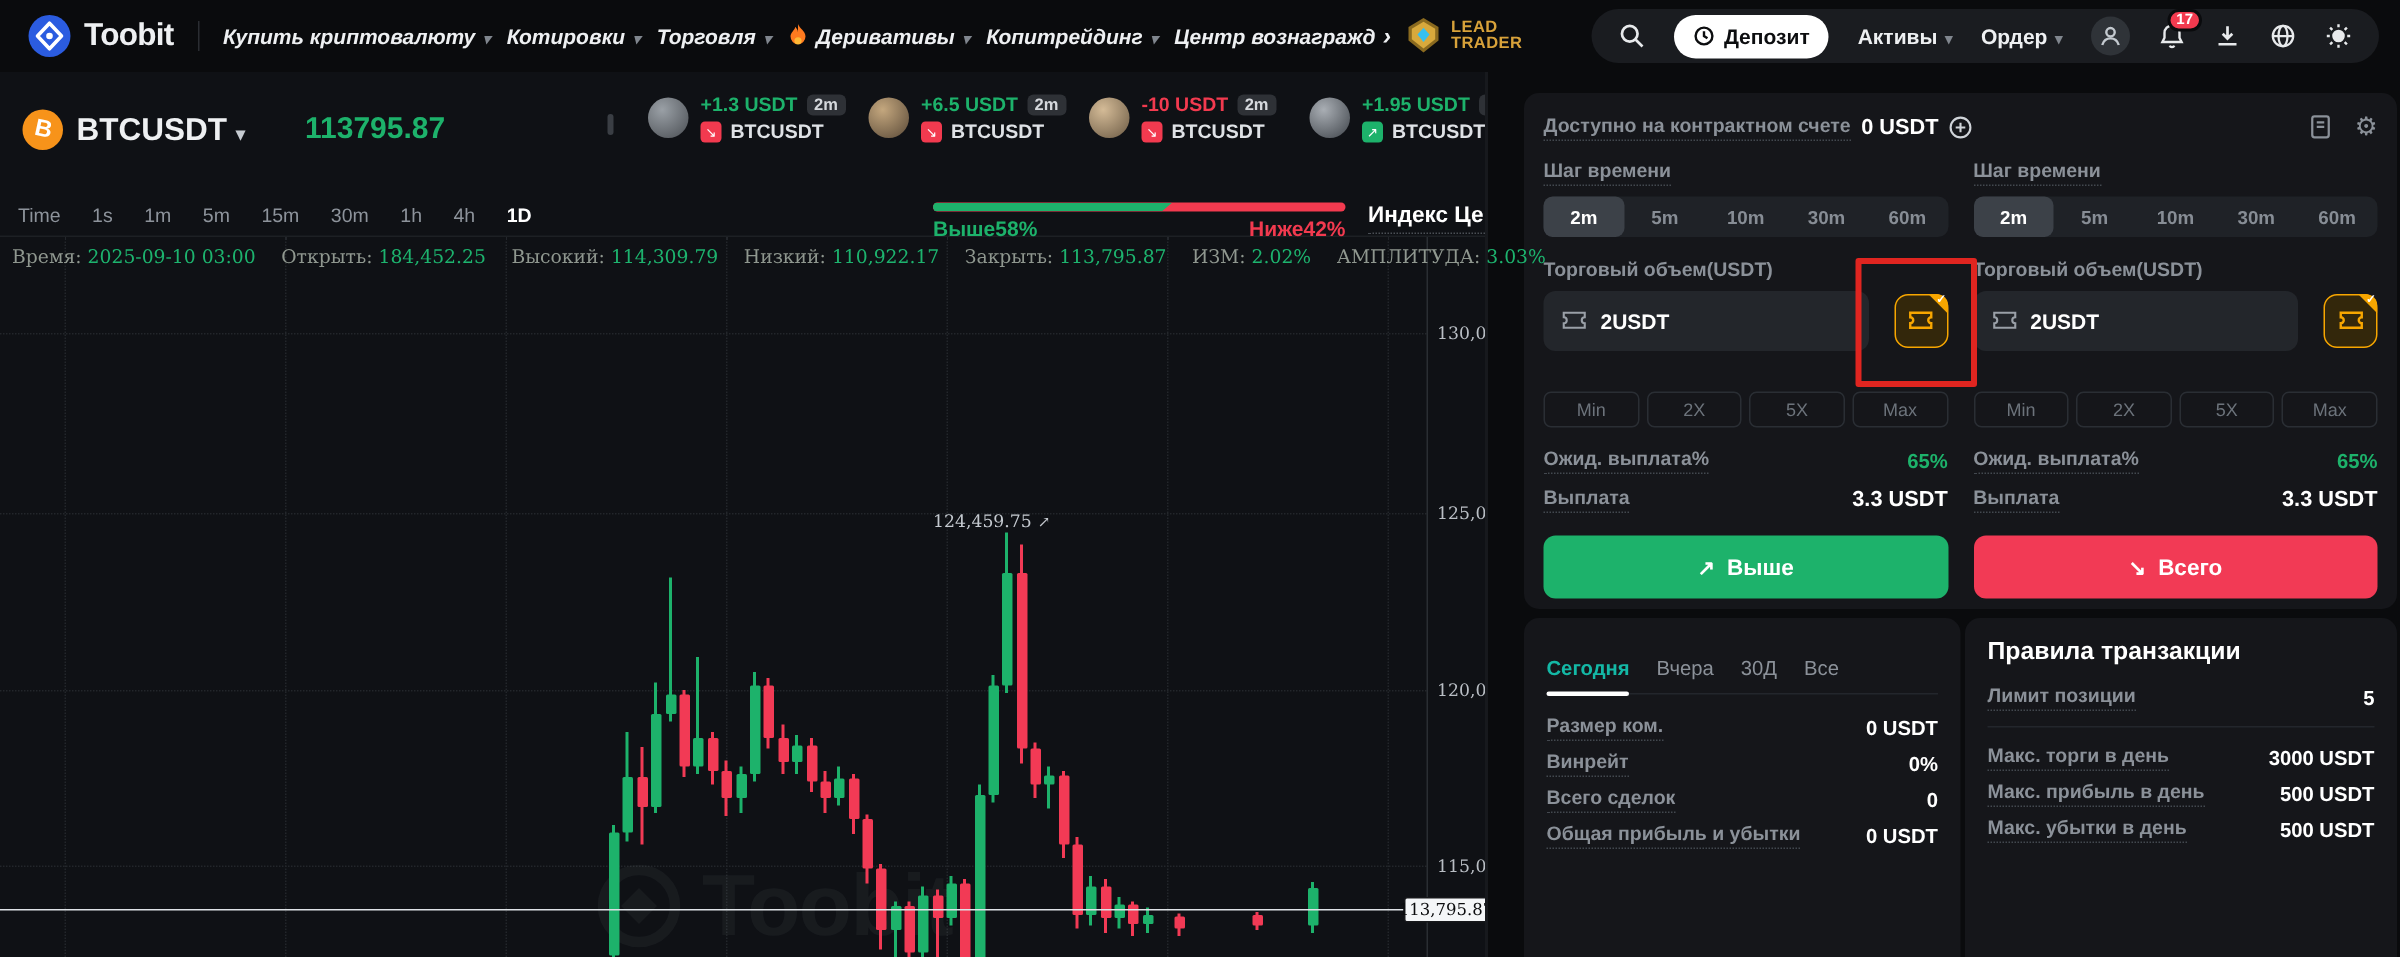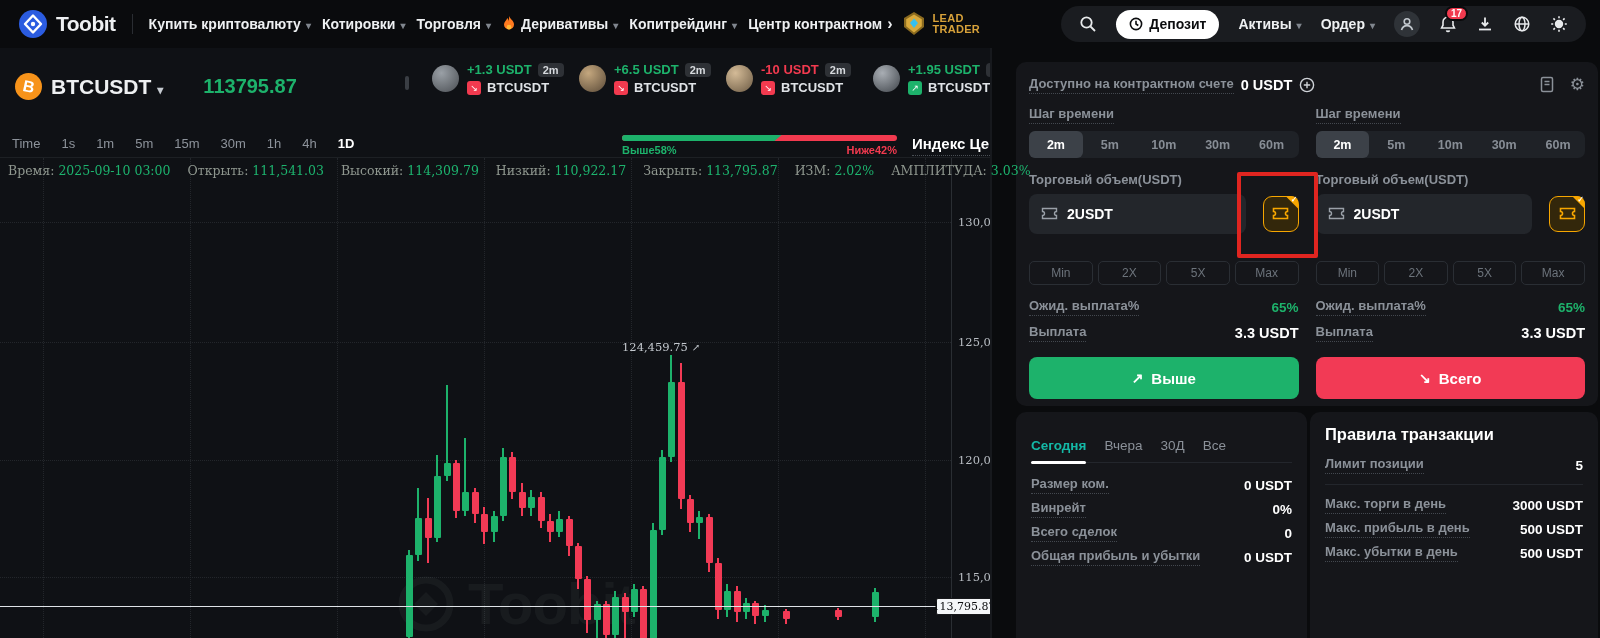"Купить криптовалюту" .menu { font-style: none -> italic }
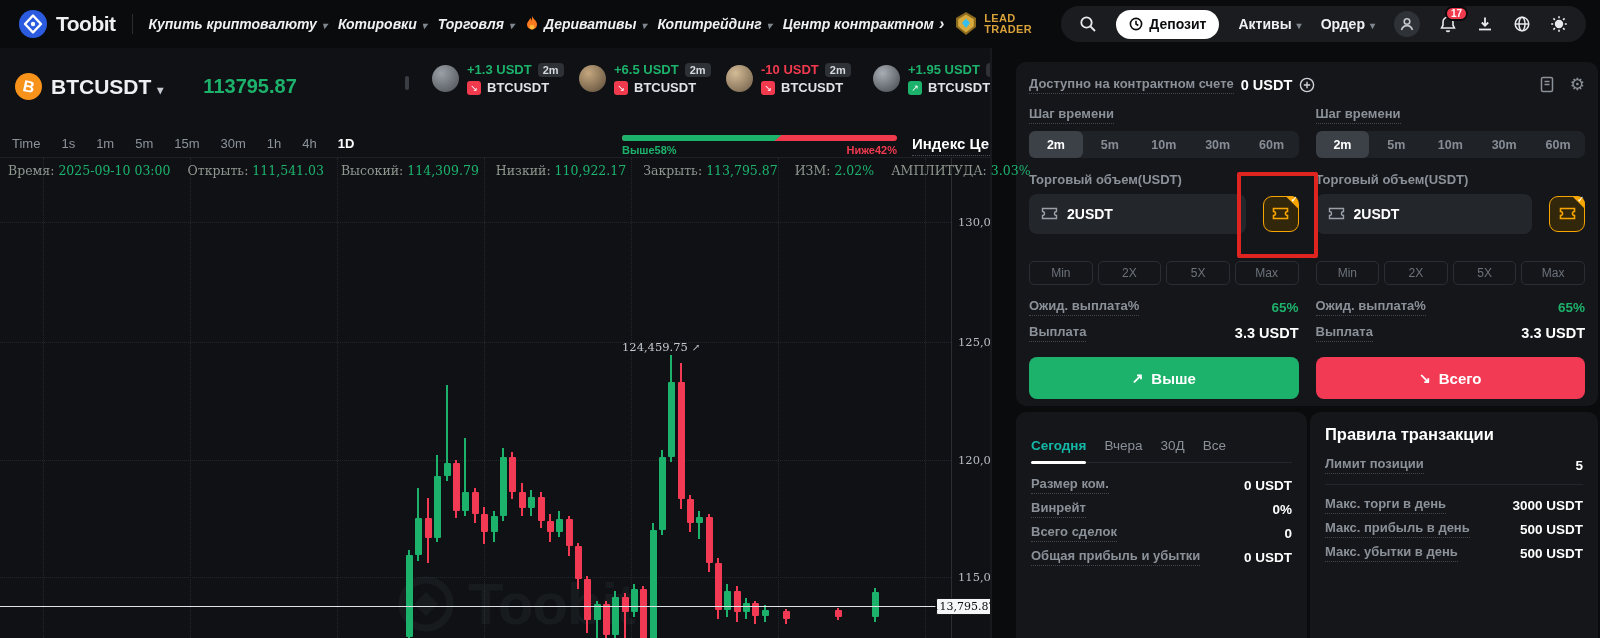"Центр контрактном" span { text: контрактном -> вознагражд }
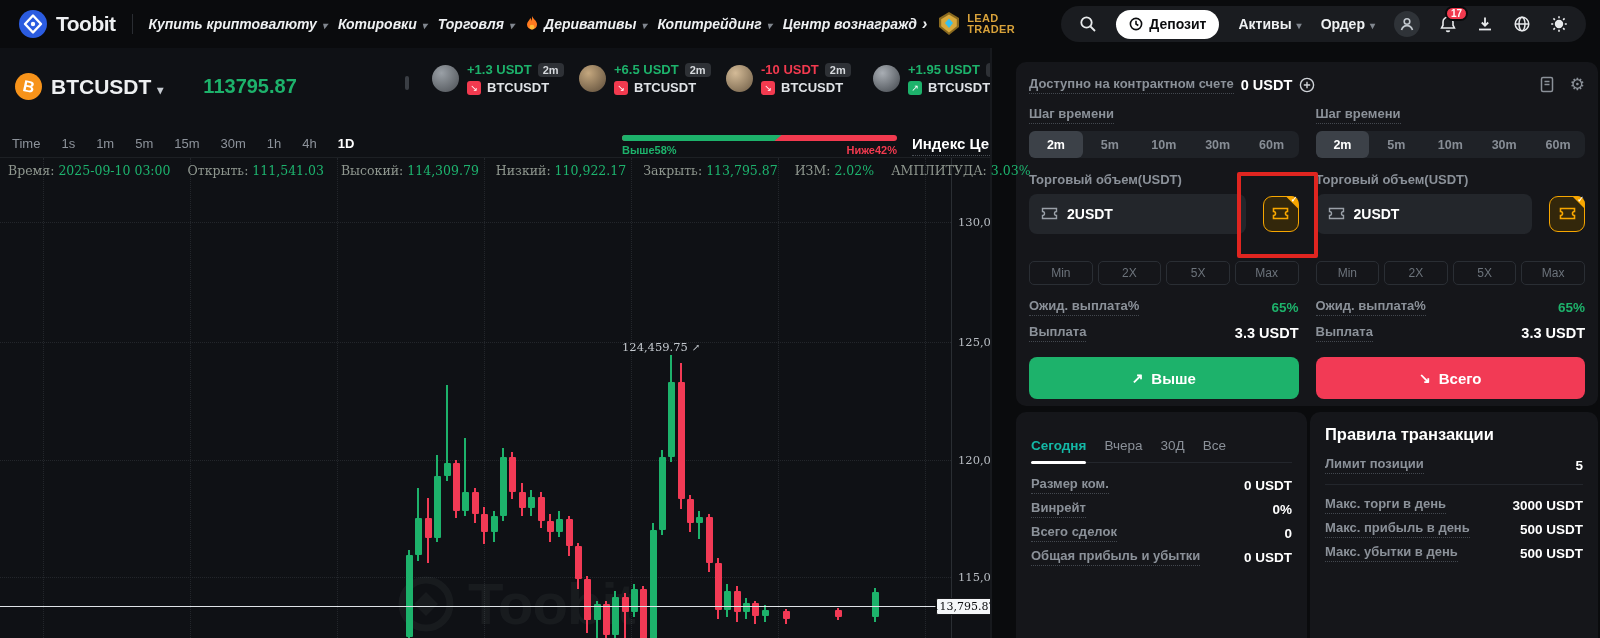"Выше58%" .sent-labels { font-size: 11px -> 14px }
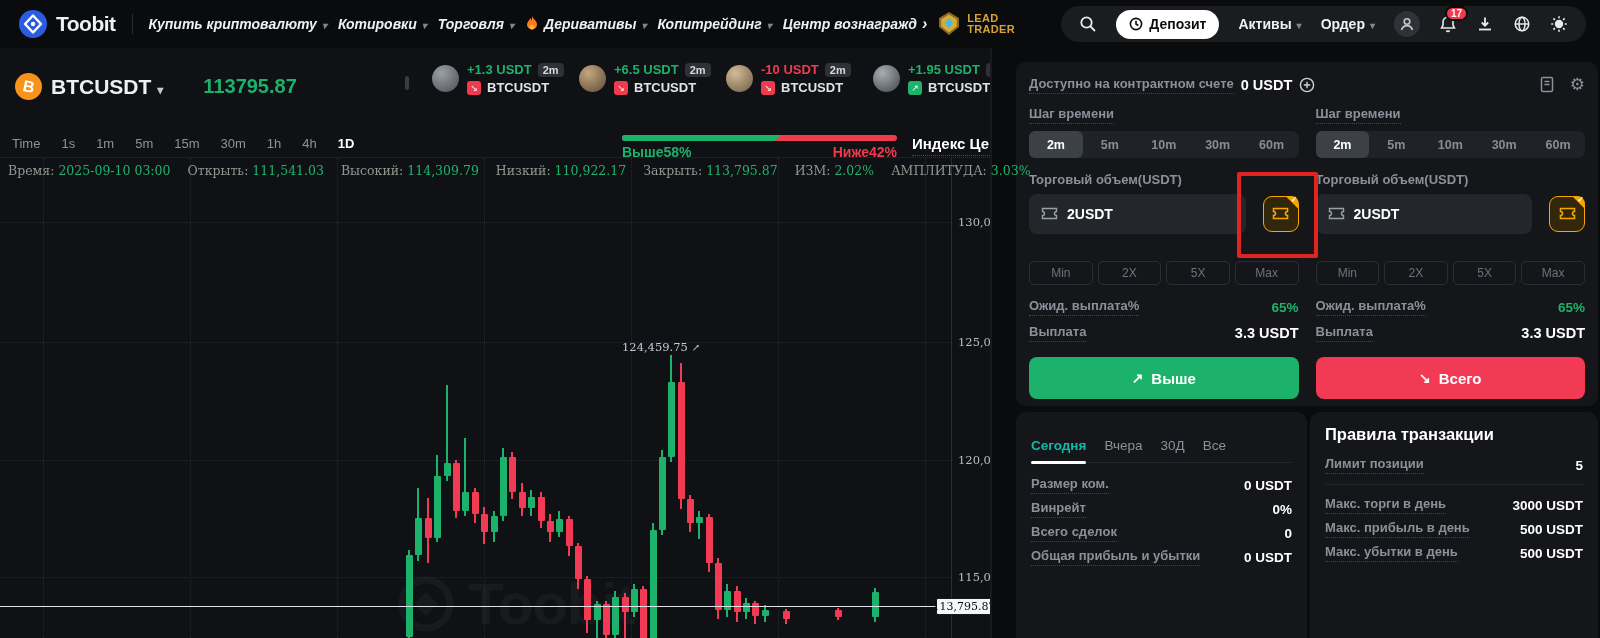"111,541.03" span.lg-value { text: 111,541.03 -> 184,452.25 }
